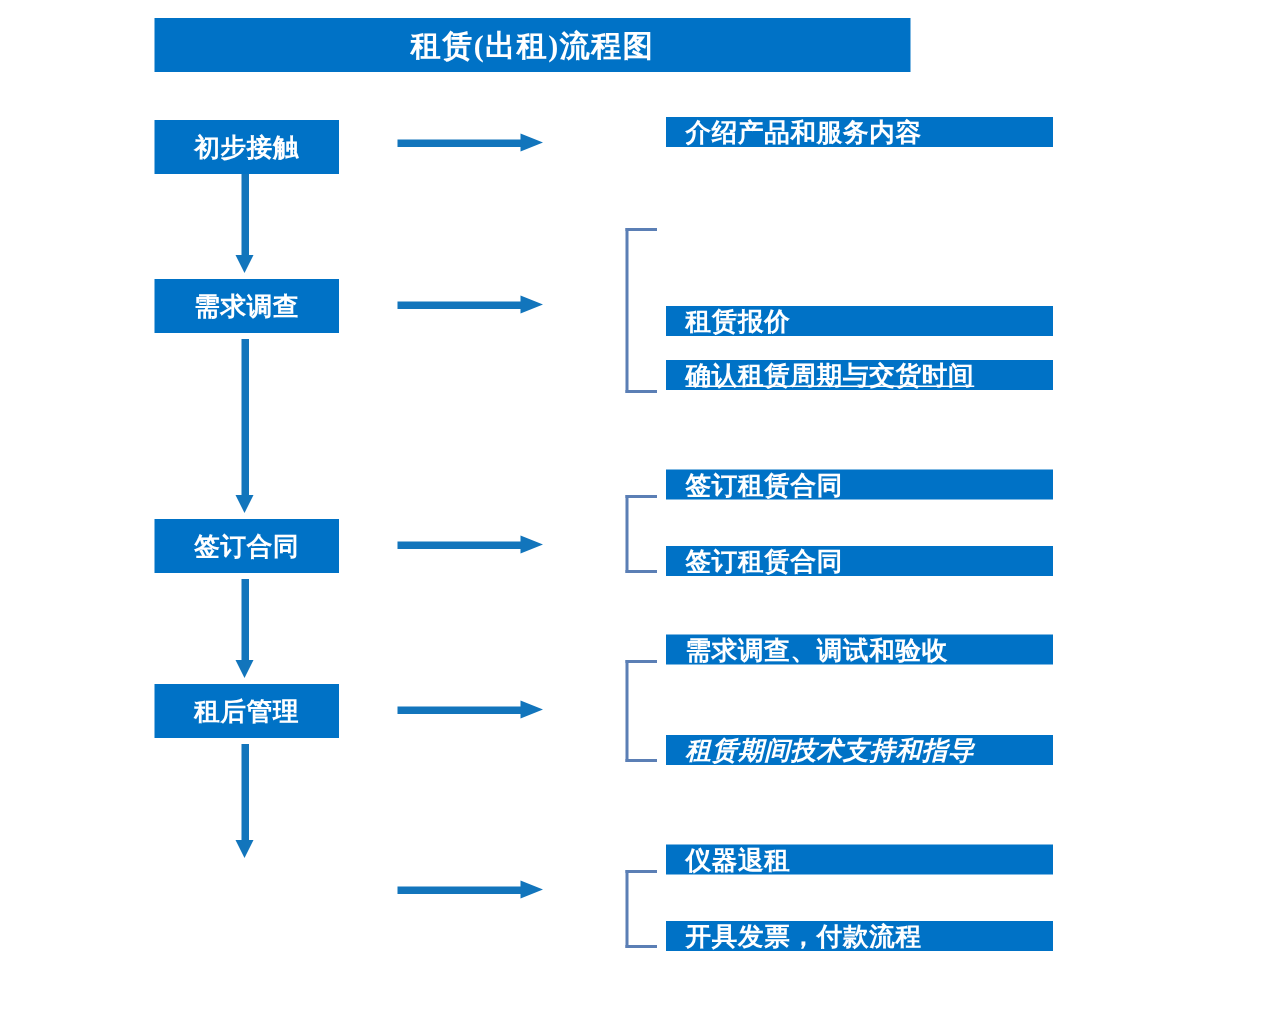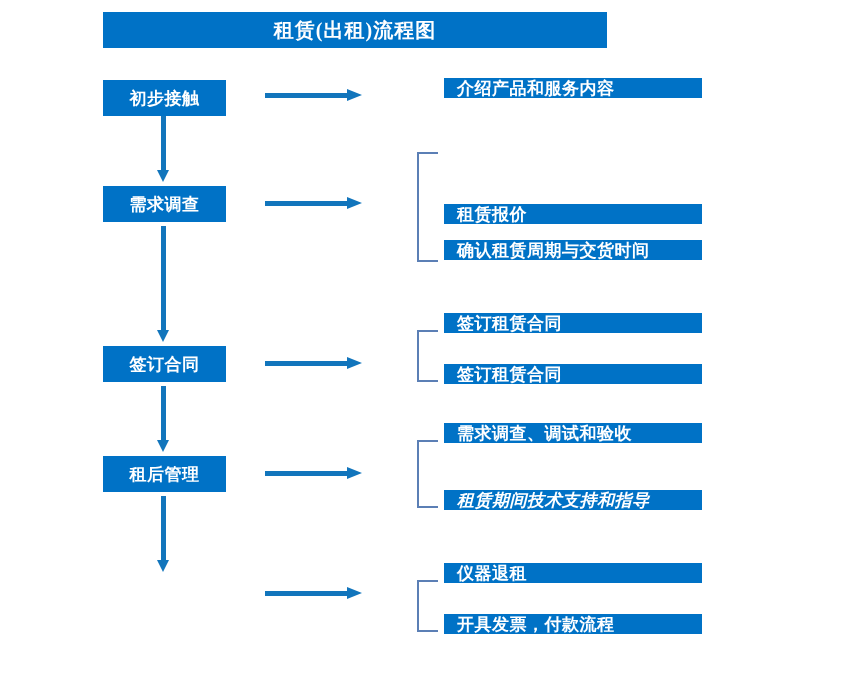"确认租赁周期与交货时间" div.node { text-decoration: none -> underline }
